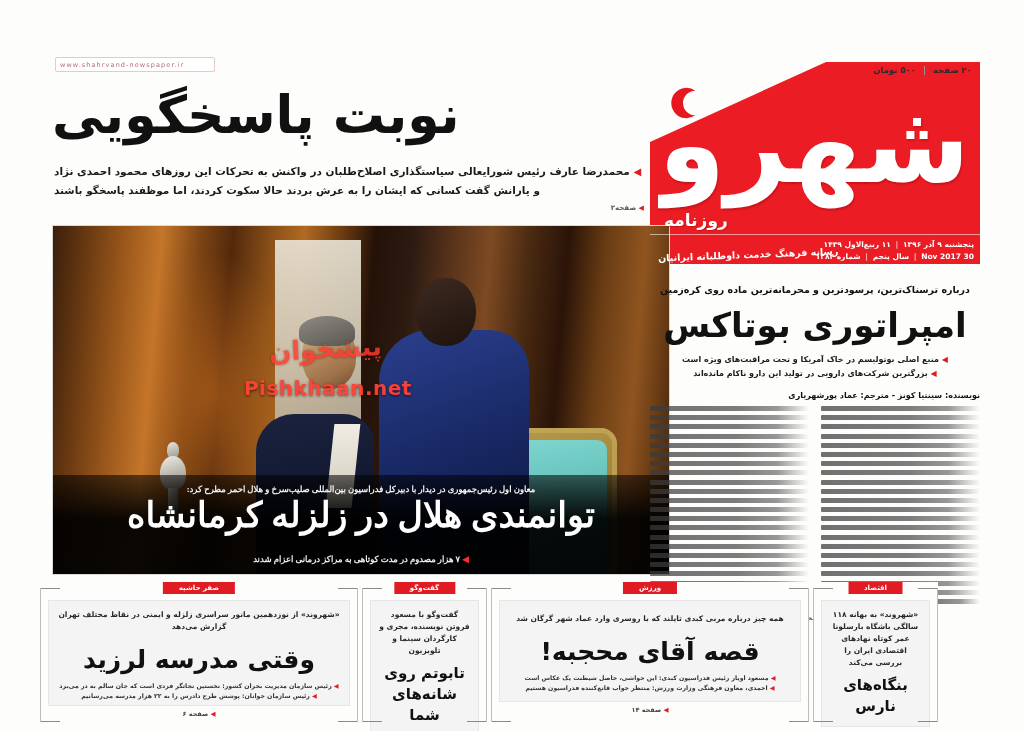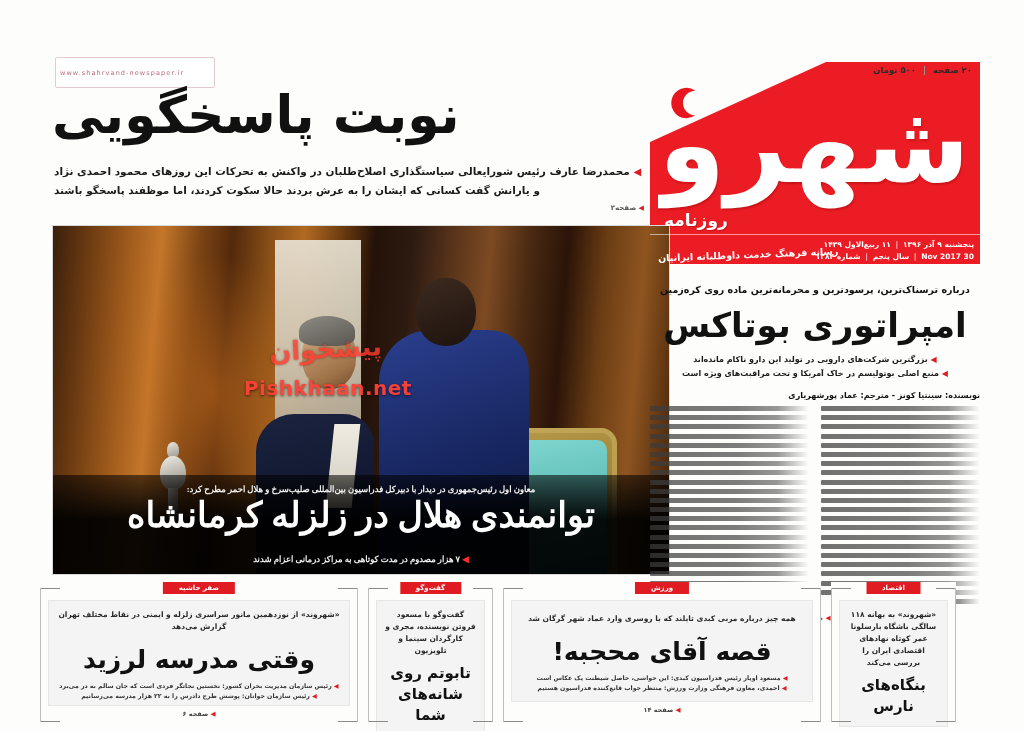"www.shahrvand-newspaper.ir" .url-bar { height: 31px -> 15px }
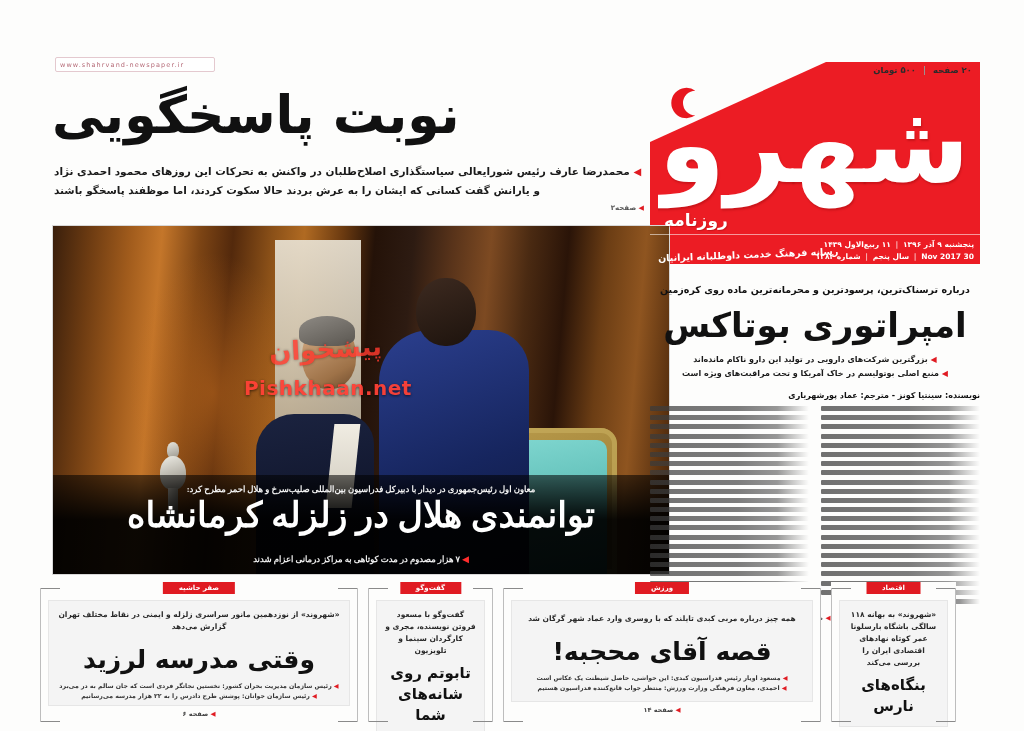"◀ بزرگترین شرکتهای دارویی در" div { order: before "◀ منبع اصلی بوتولیسم در" -> after "◀ منبع اصلی بوتولیسم در" }
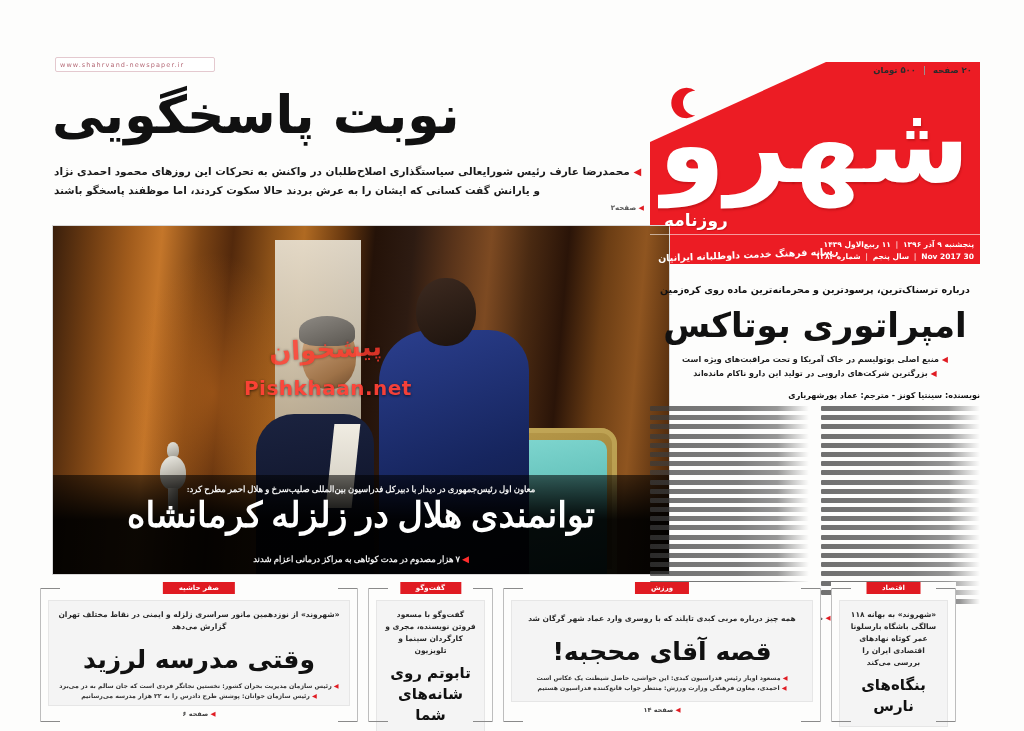"صفر حاشیه" .teasers { gap: 10px -> 4px }
